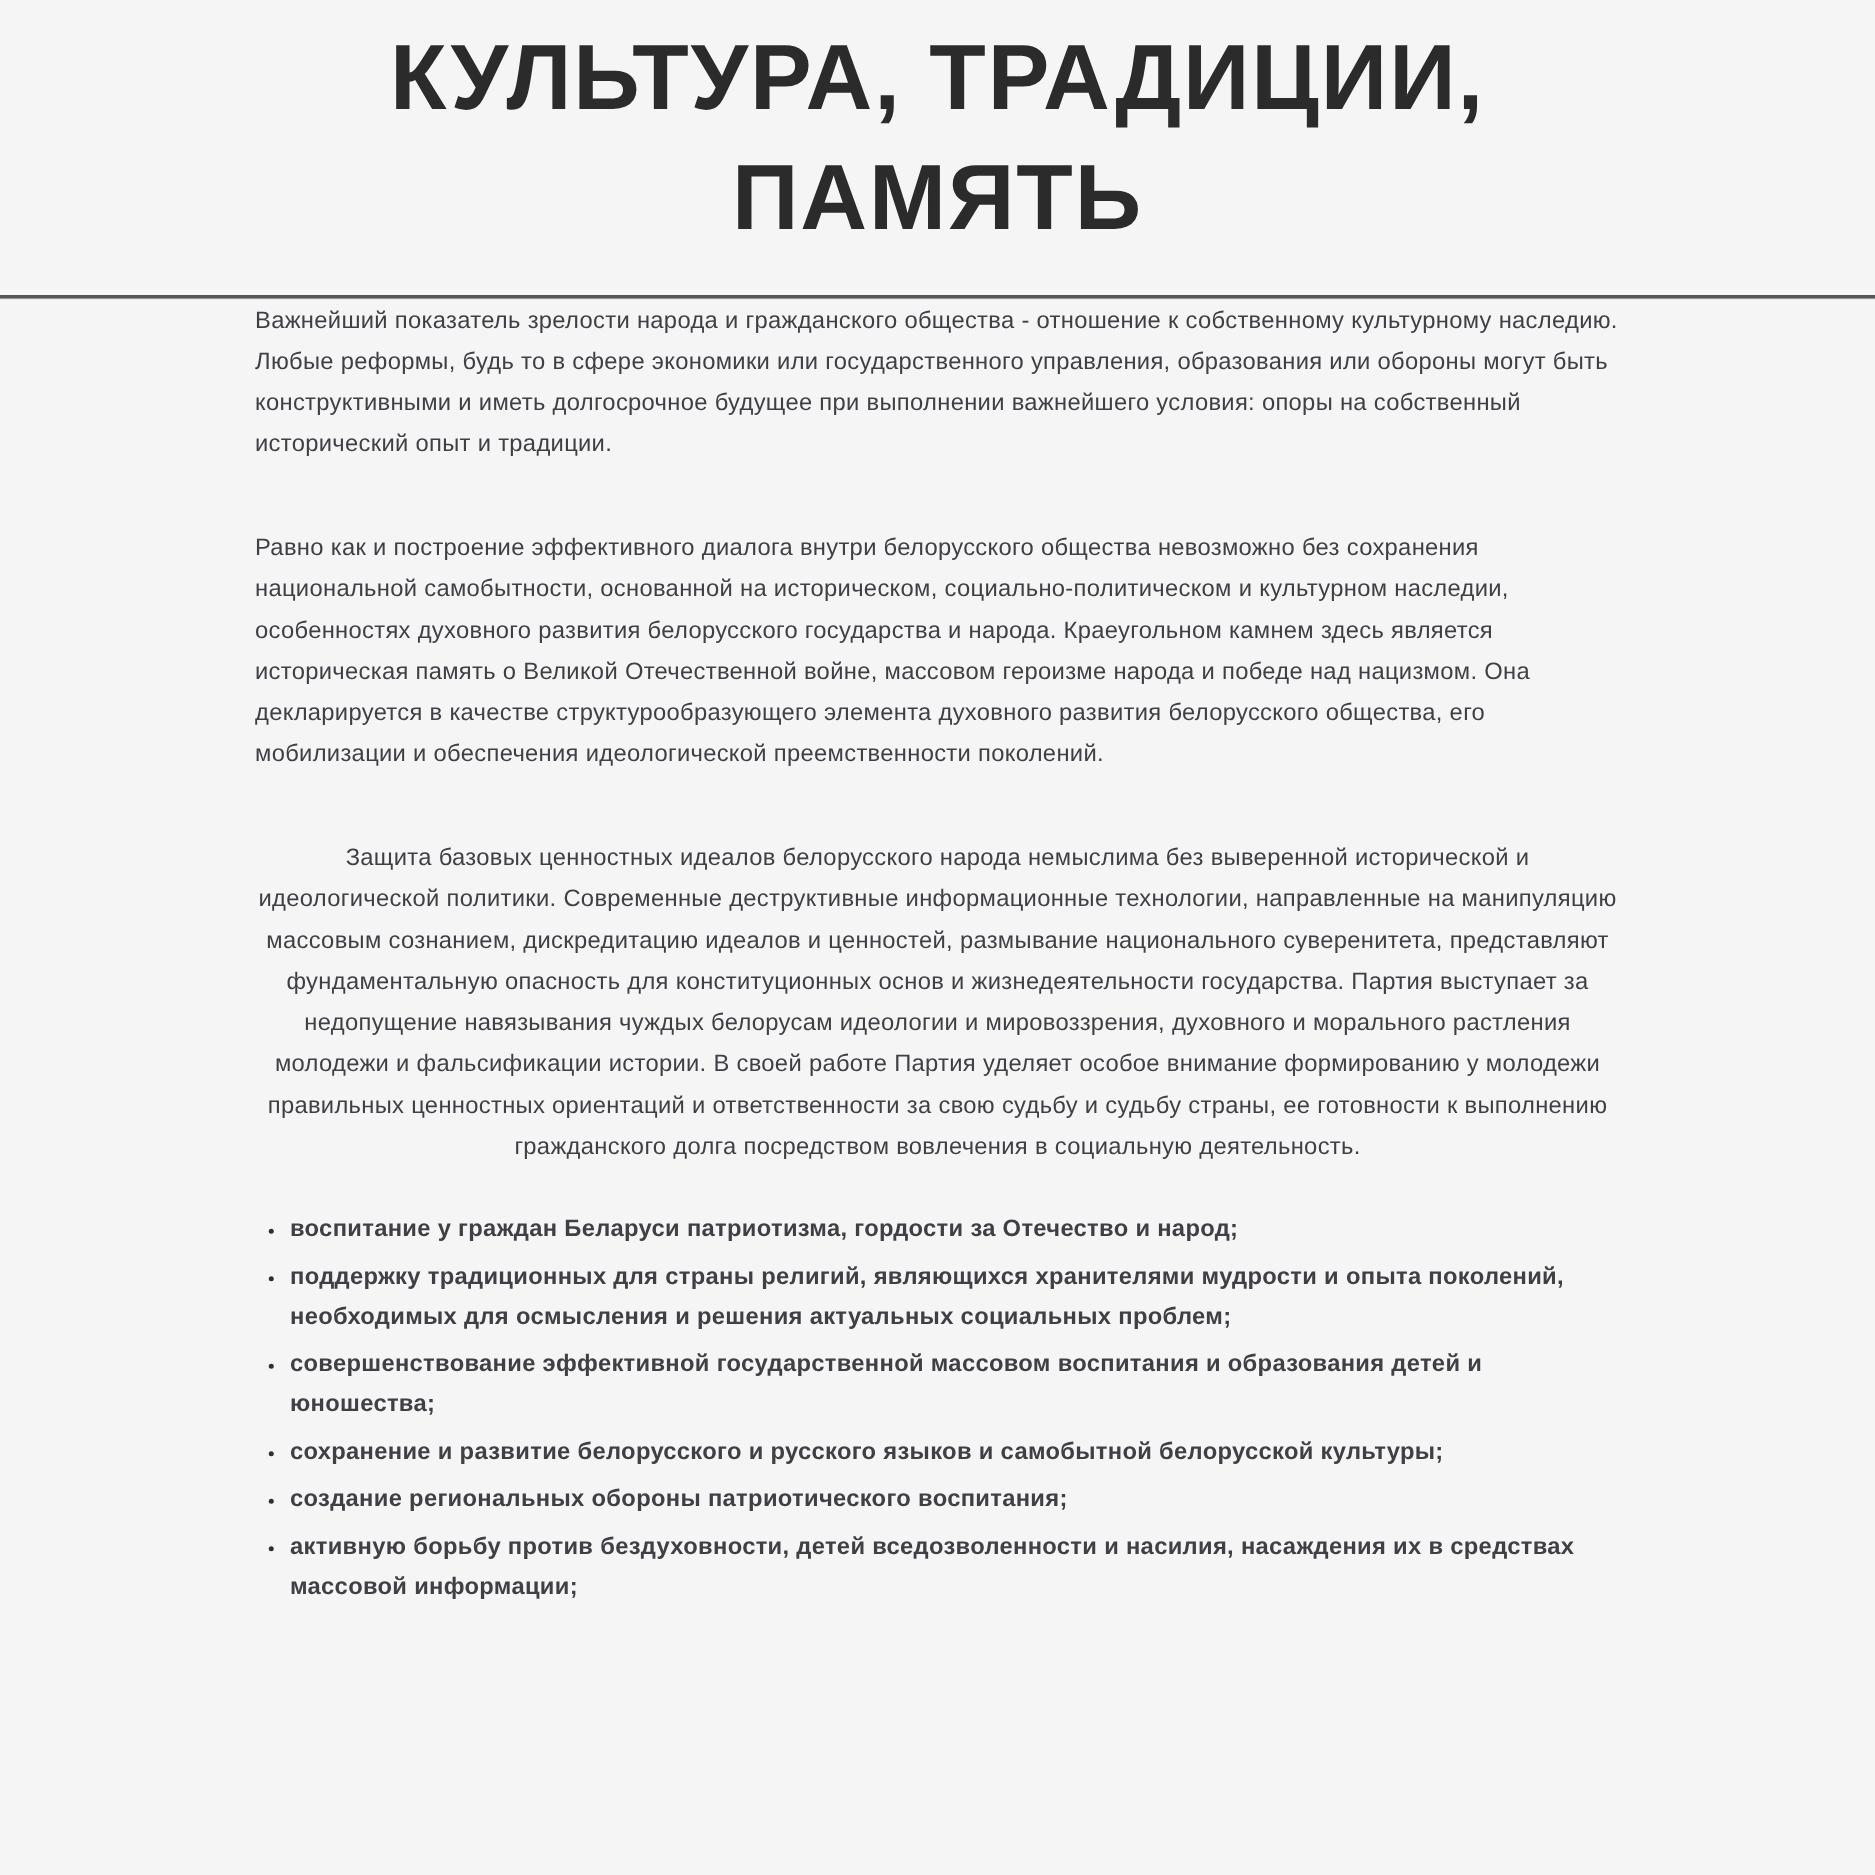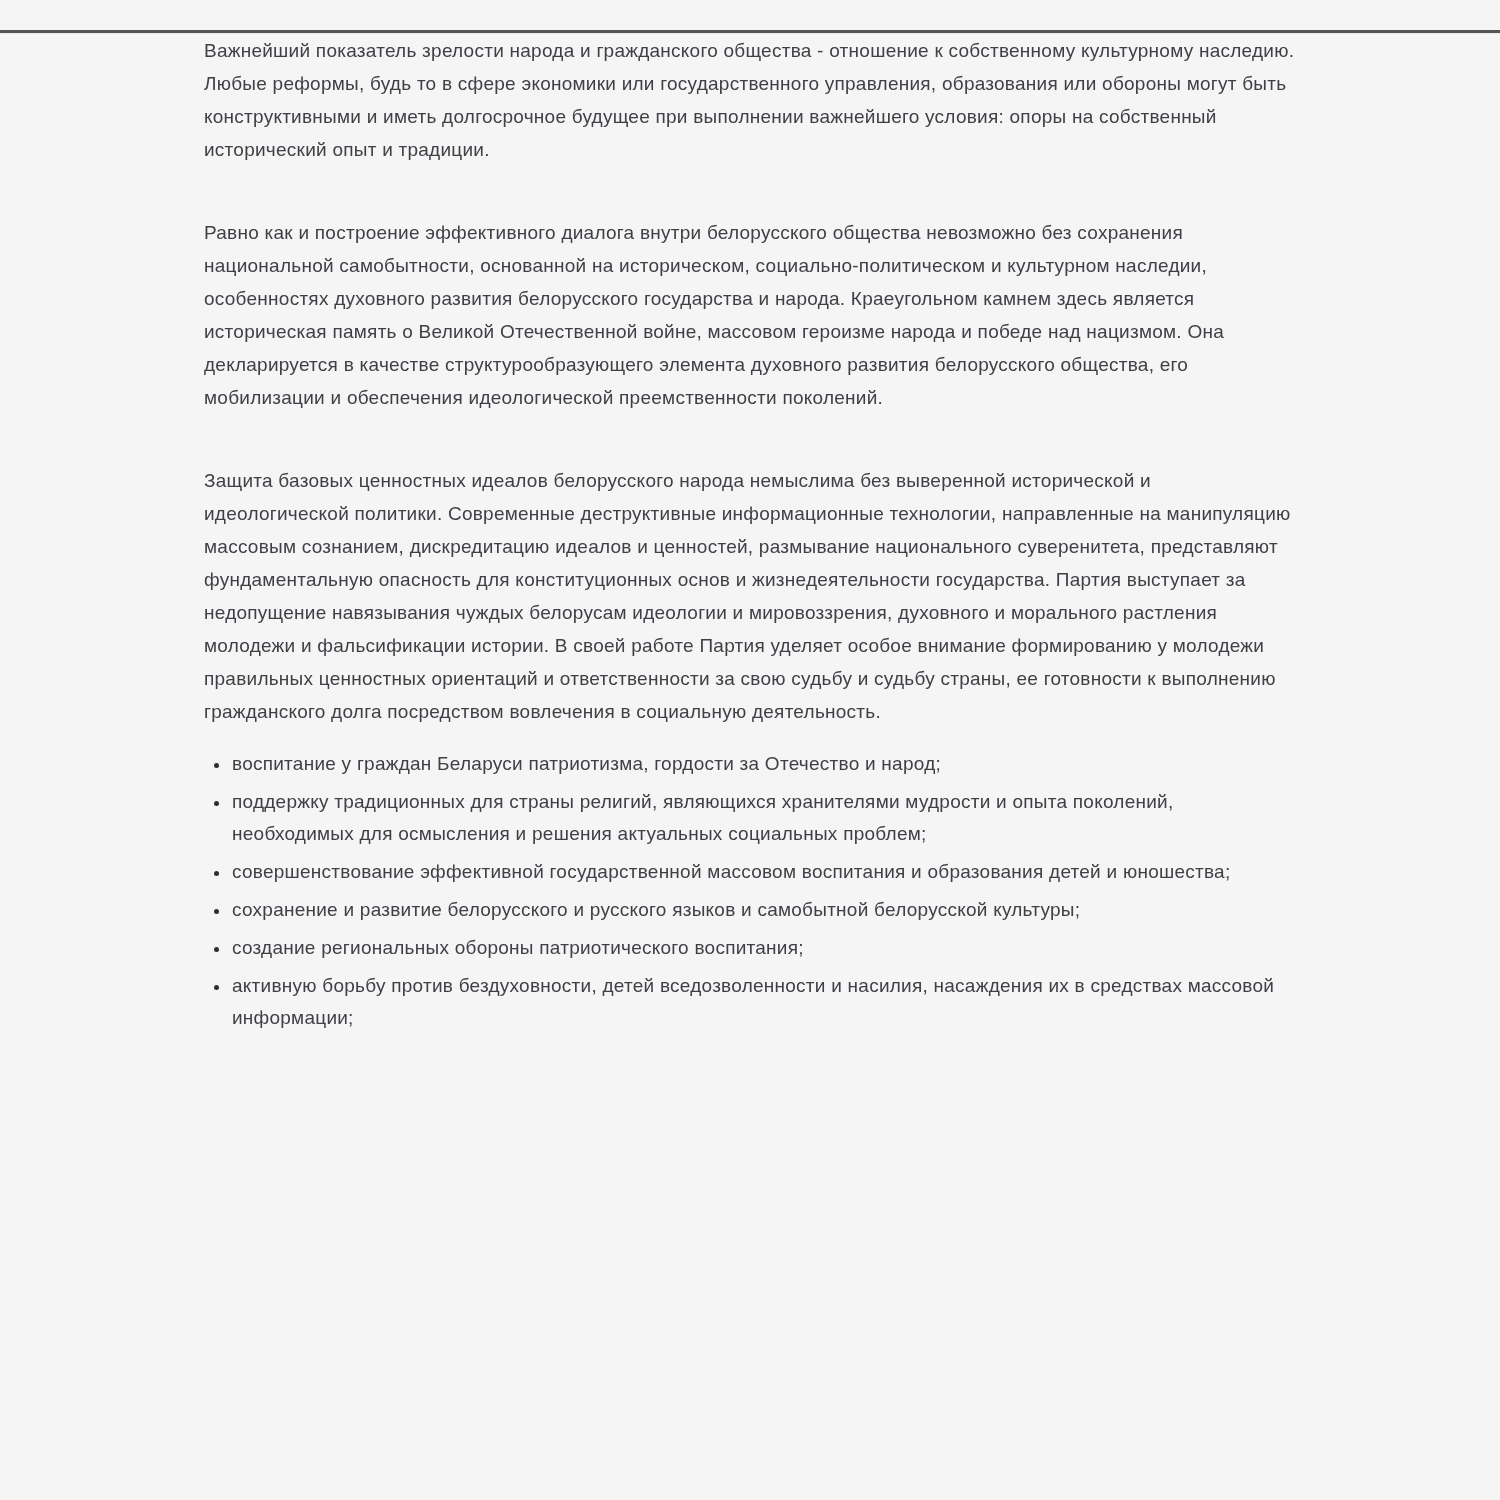"КУЛЬТУРА, ТРАДИЦИИ, ПАМЯТЬ" header.page-header { html: none -> <header> <h1>КУЛЬТУРА, ТРАДИЦИИ, ПАМЯТЬ</h1> </header> }
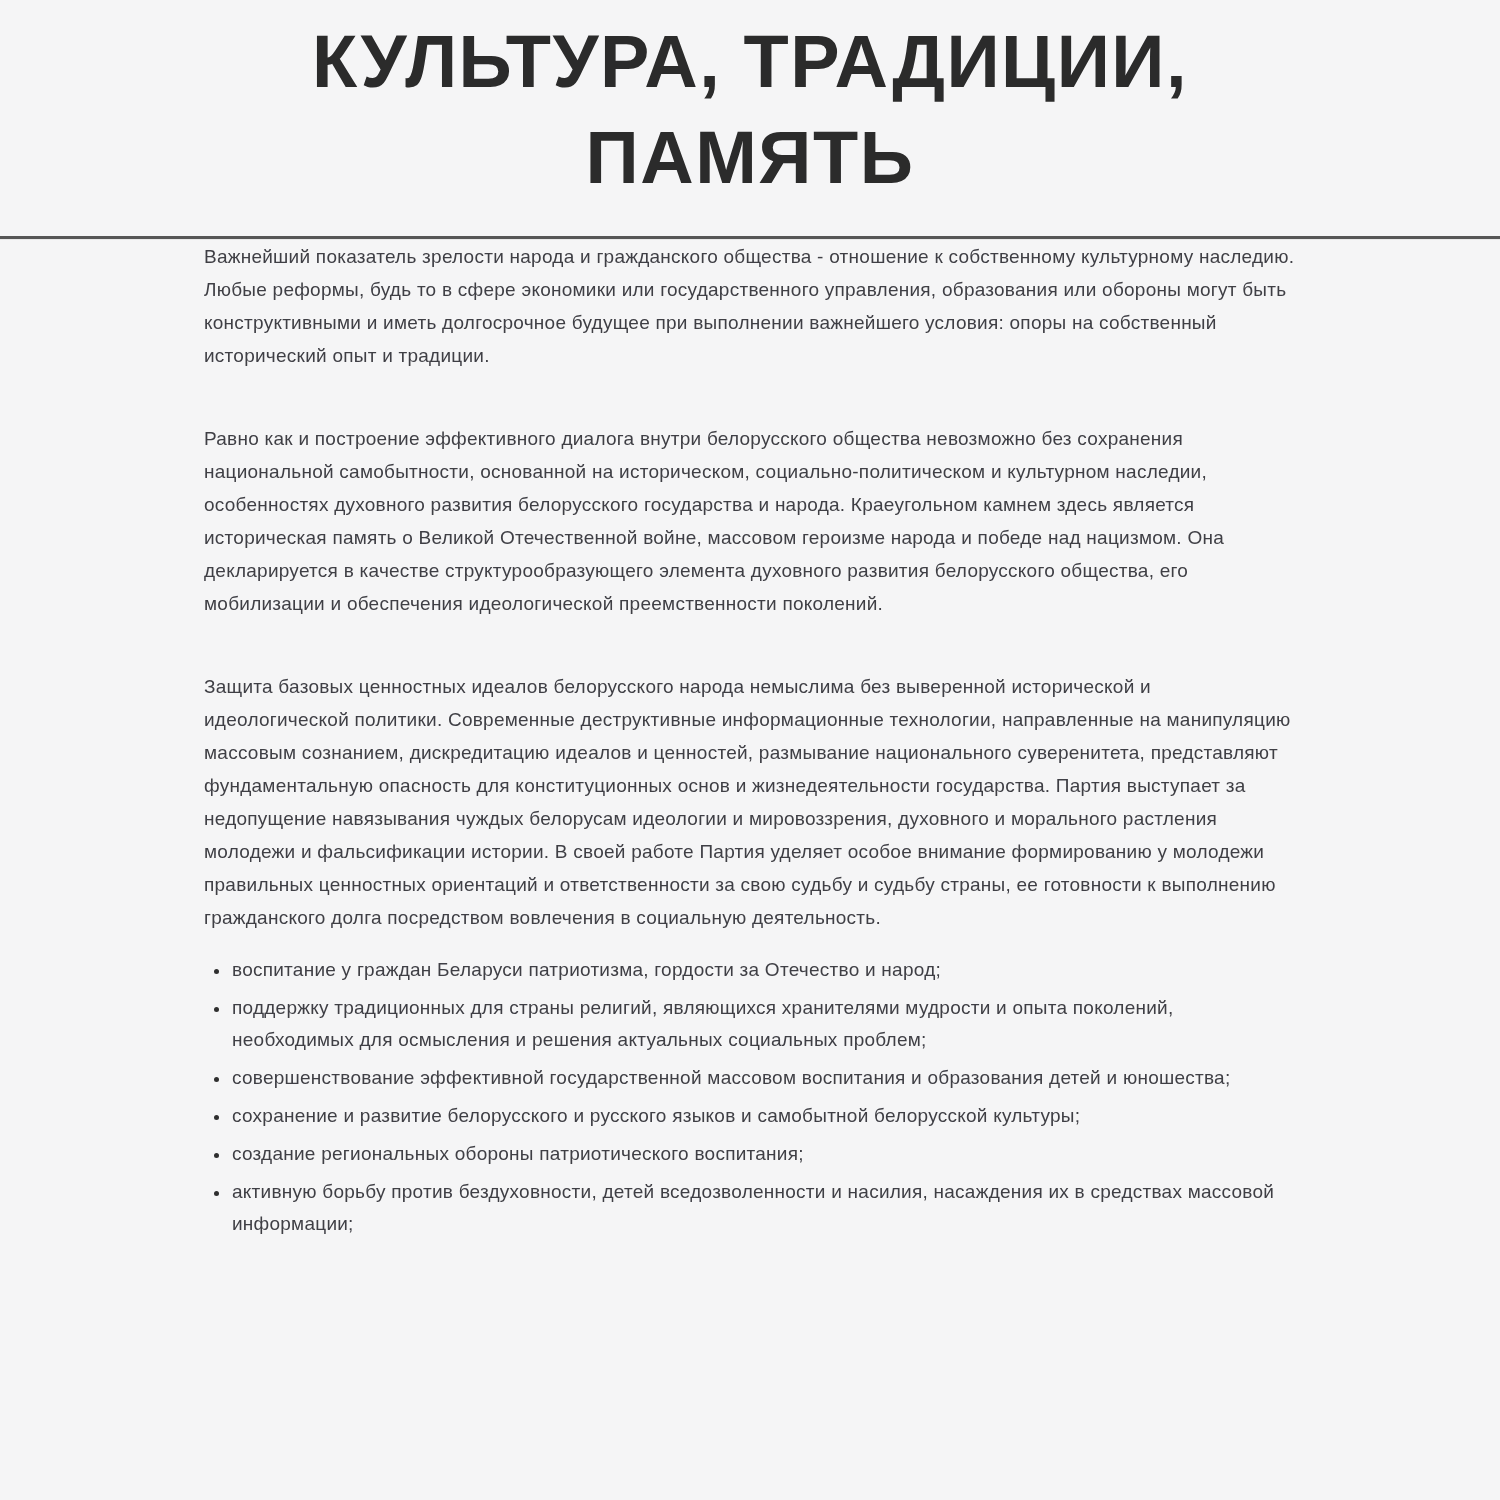"Защита базовых ценностных идеалов" .content p.tight { margin-bottom: 20px -> 34px; text-align: none -> center }
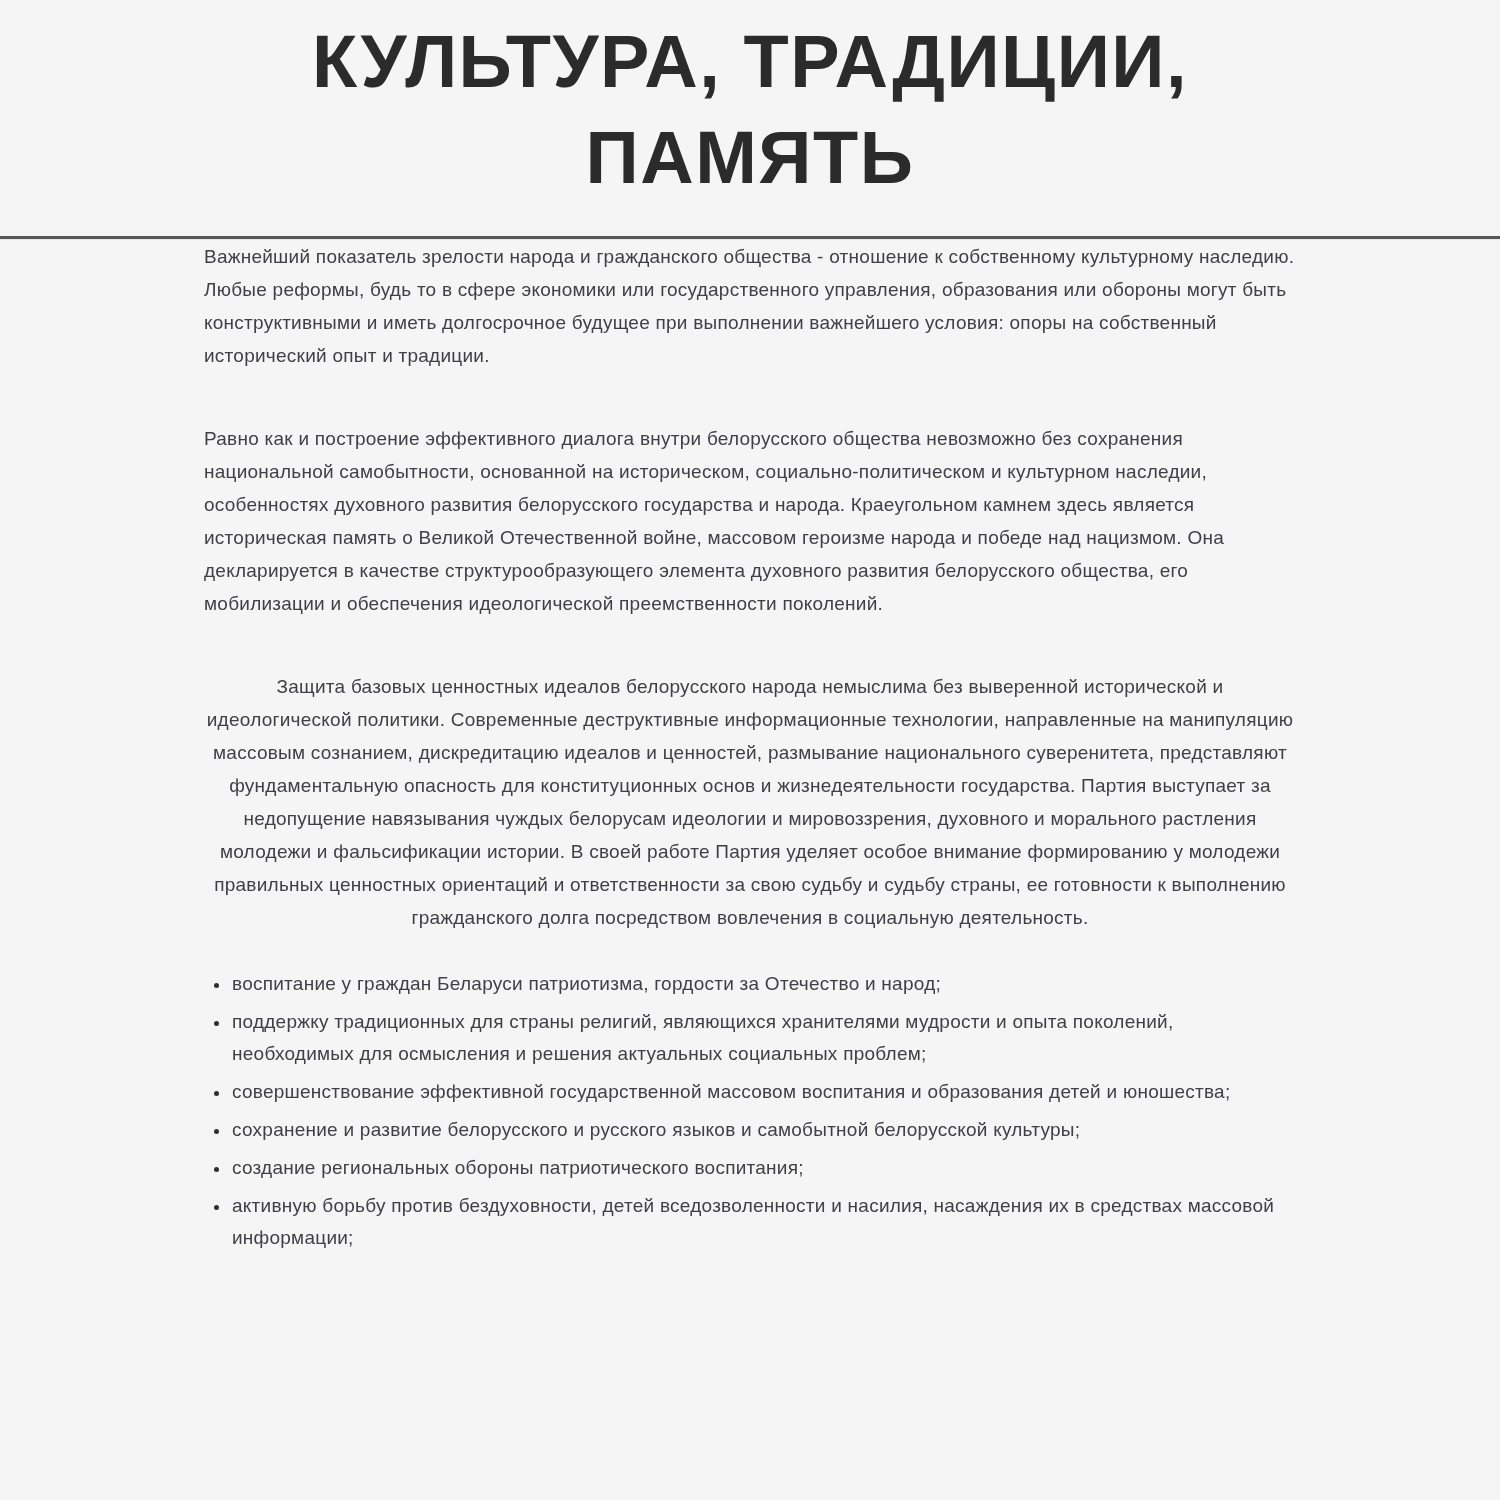"воспитание у граждан Беларуси" ul.positions-list { font-weight: none -> bold }
